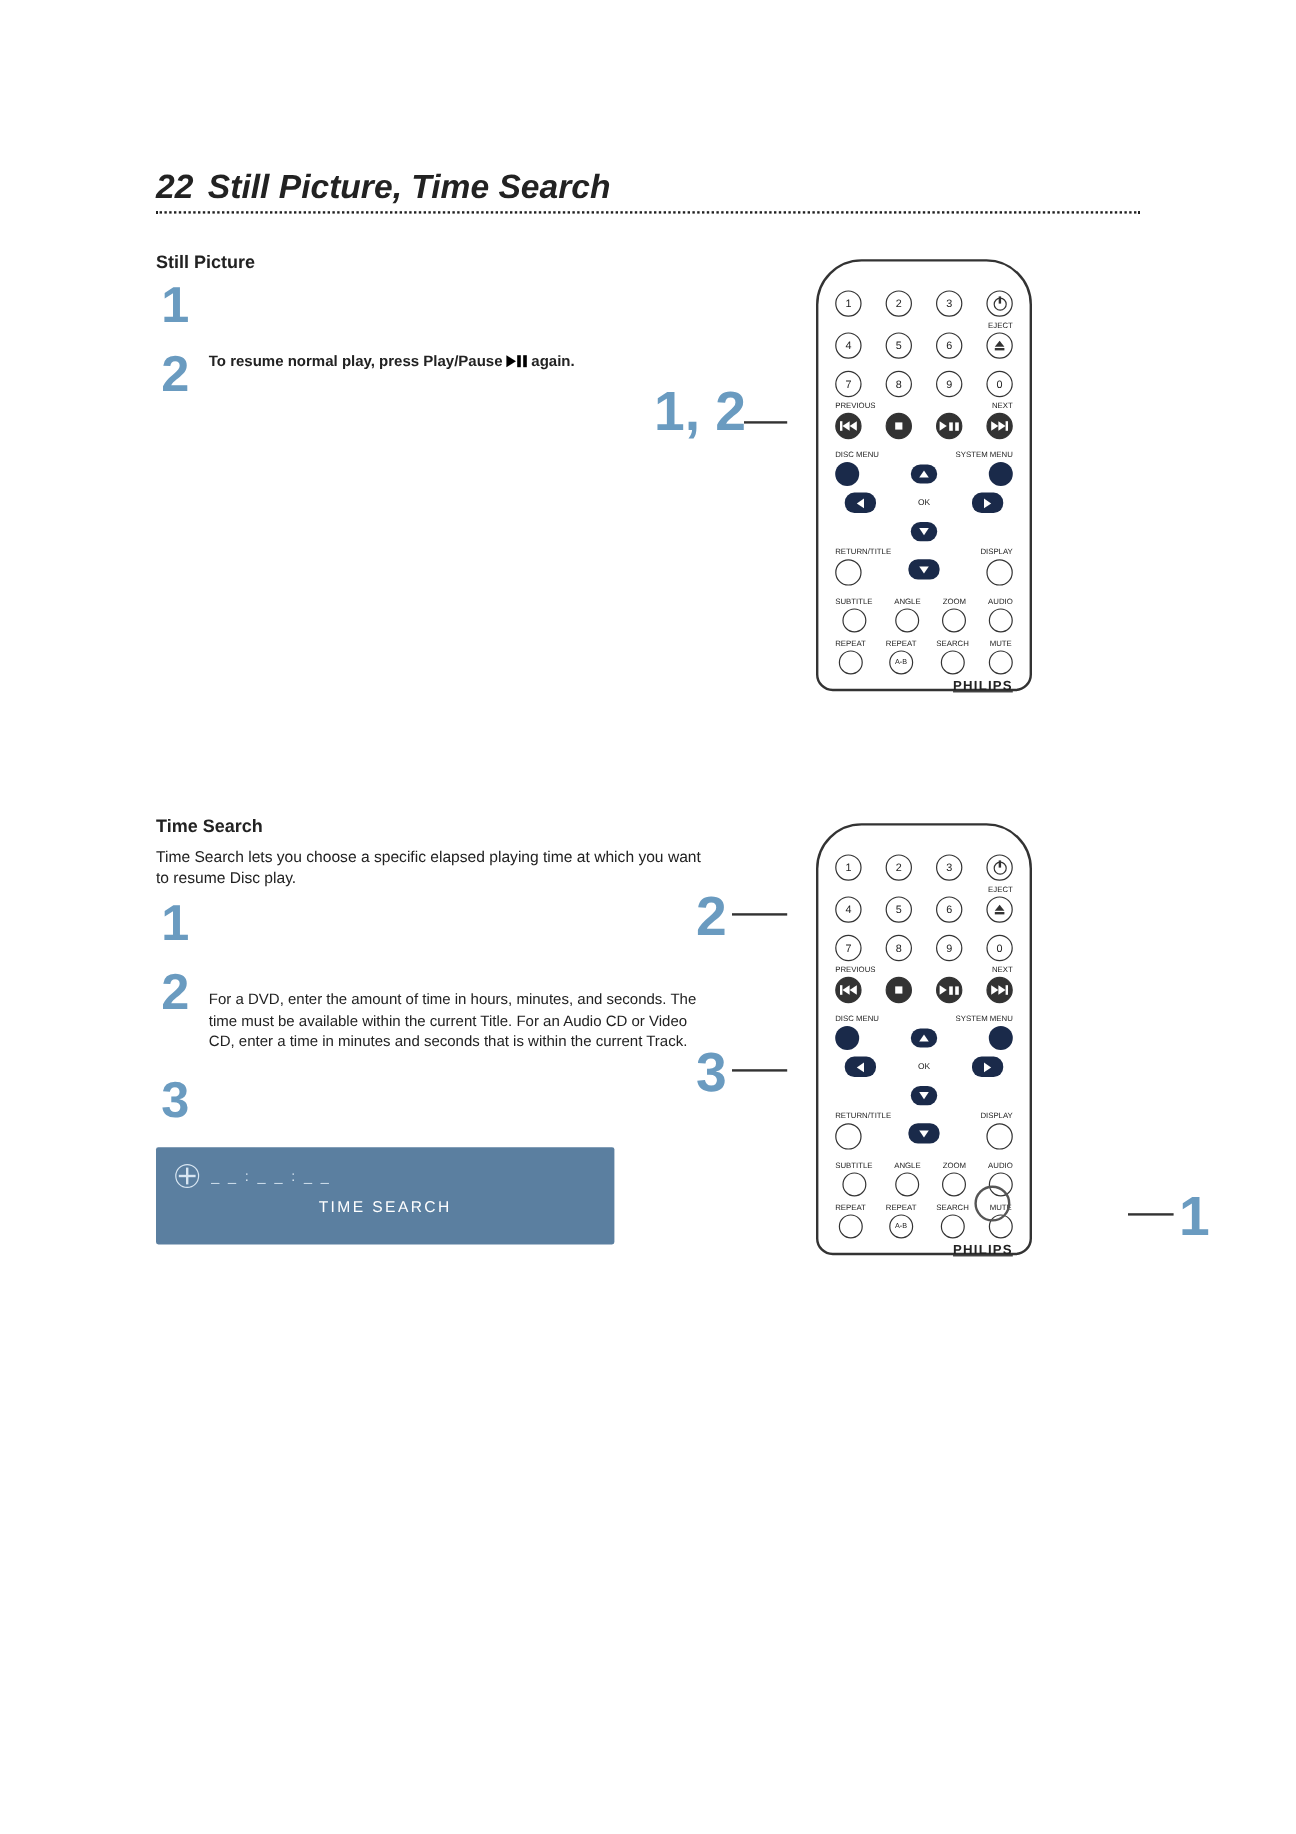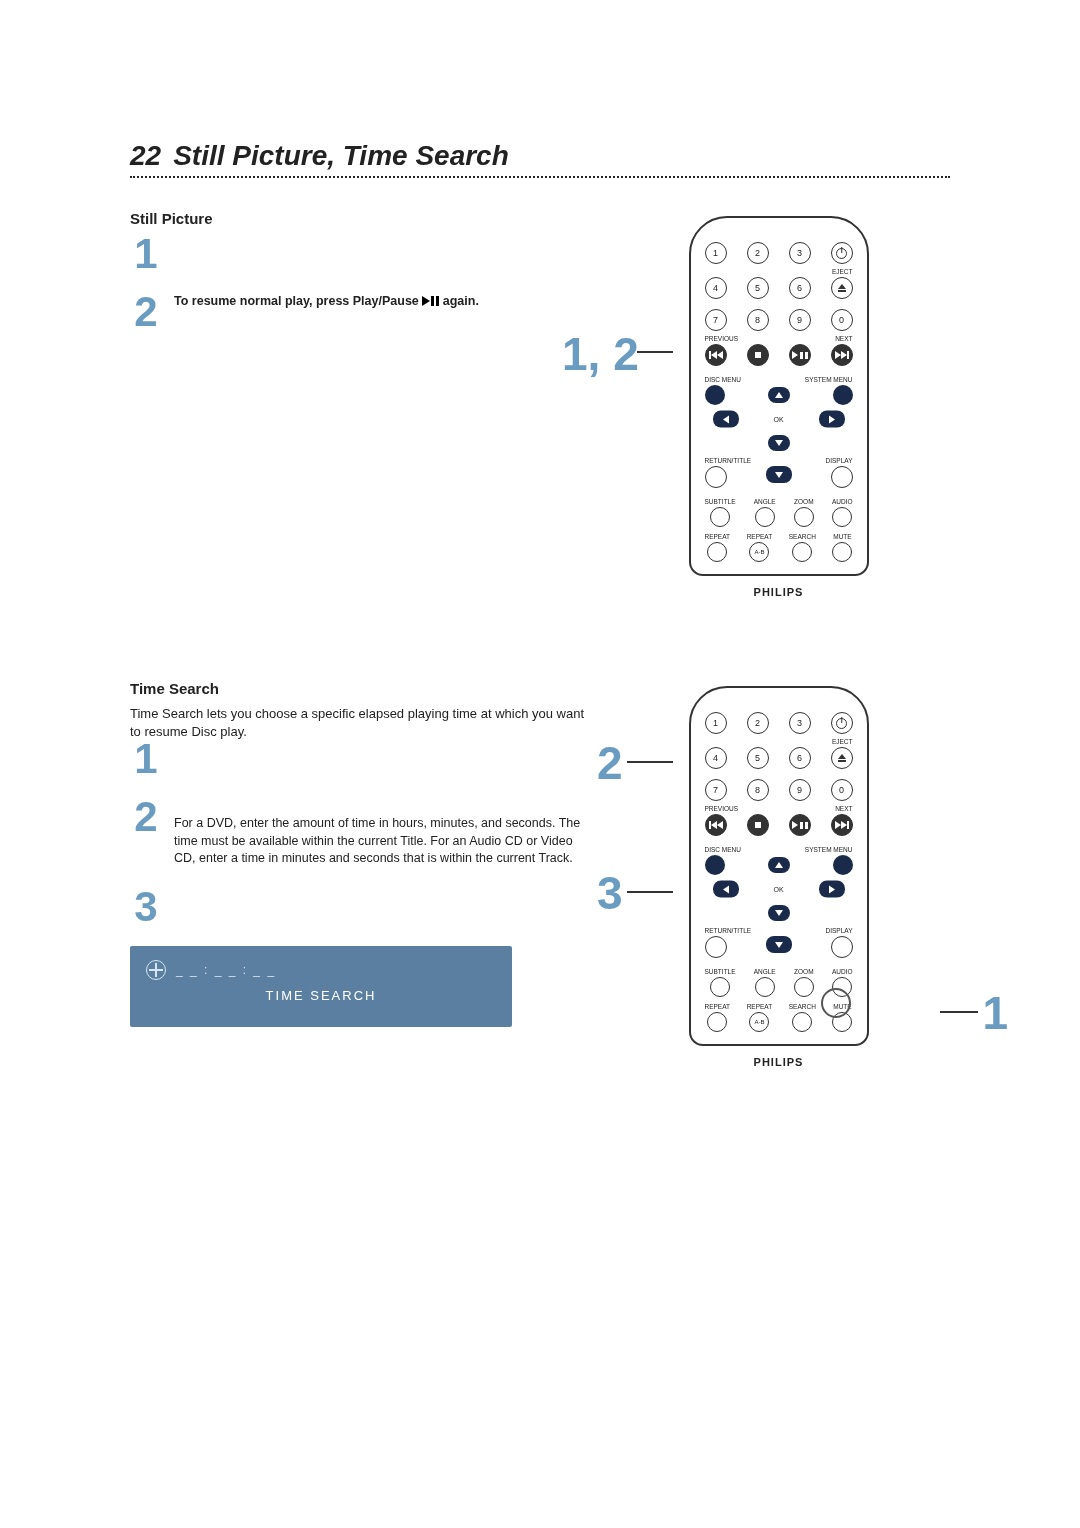"Still Picture" .columns { gap: 37px -> 20px }
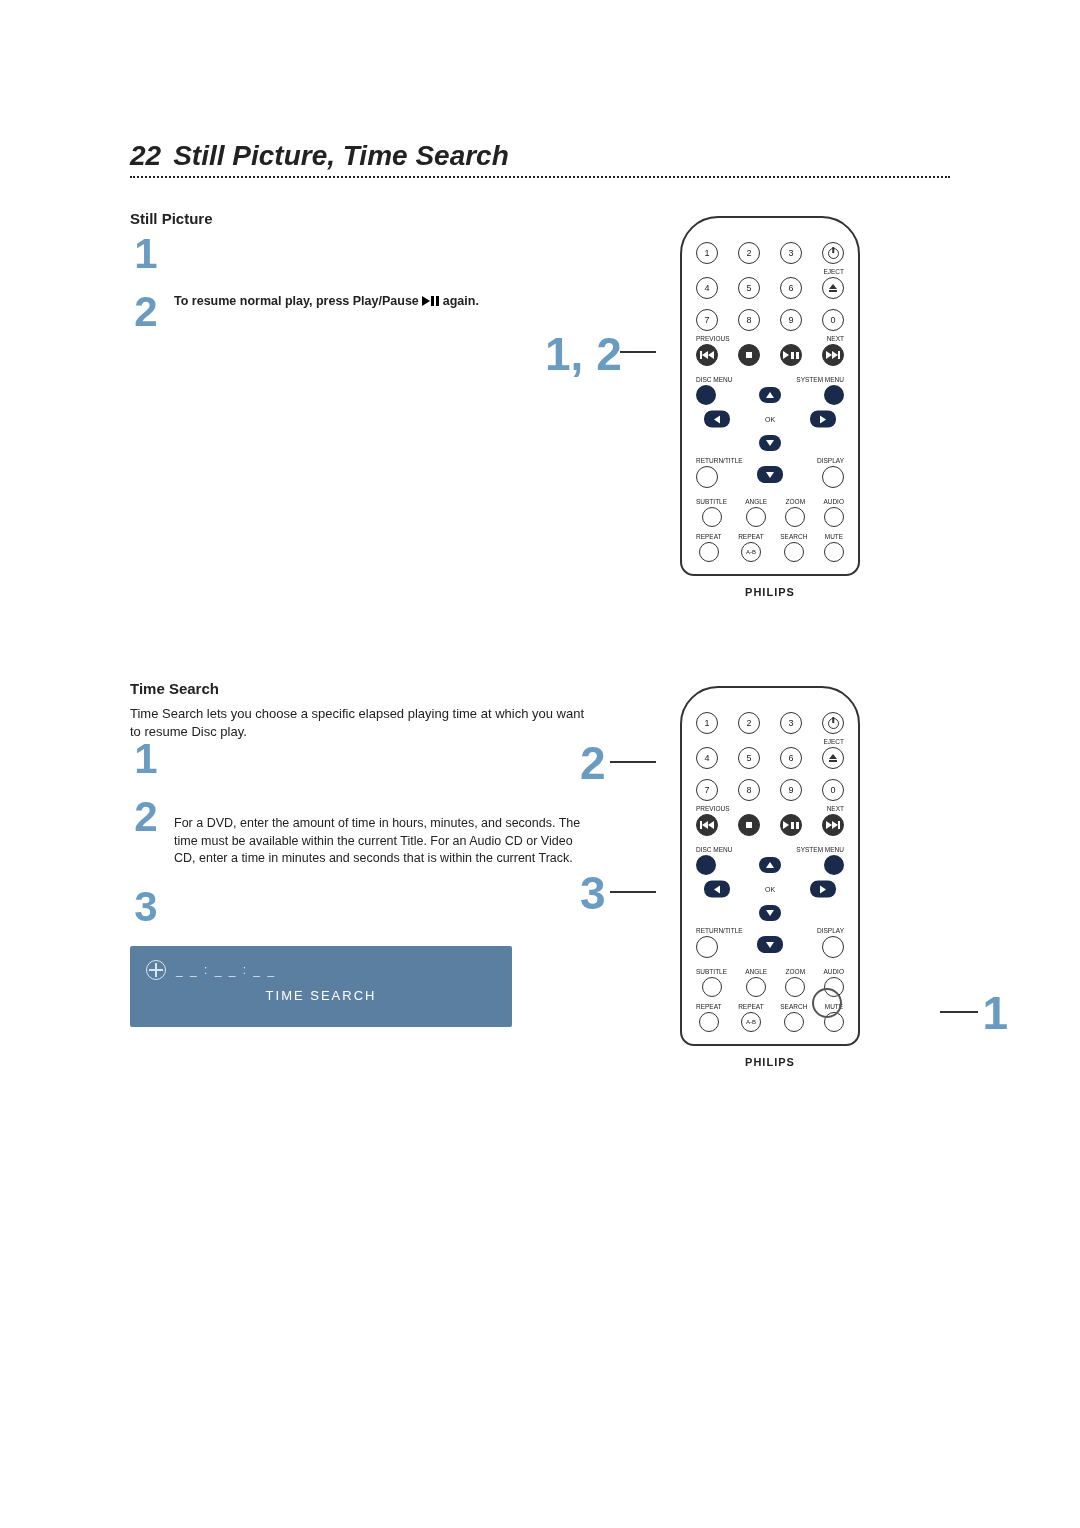"1, 2" div.callout-big { top: 121px -> 109px }
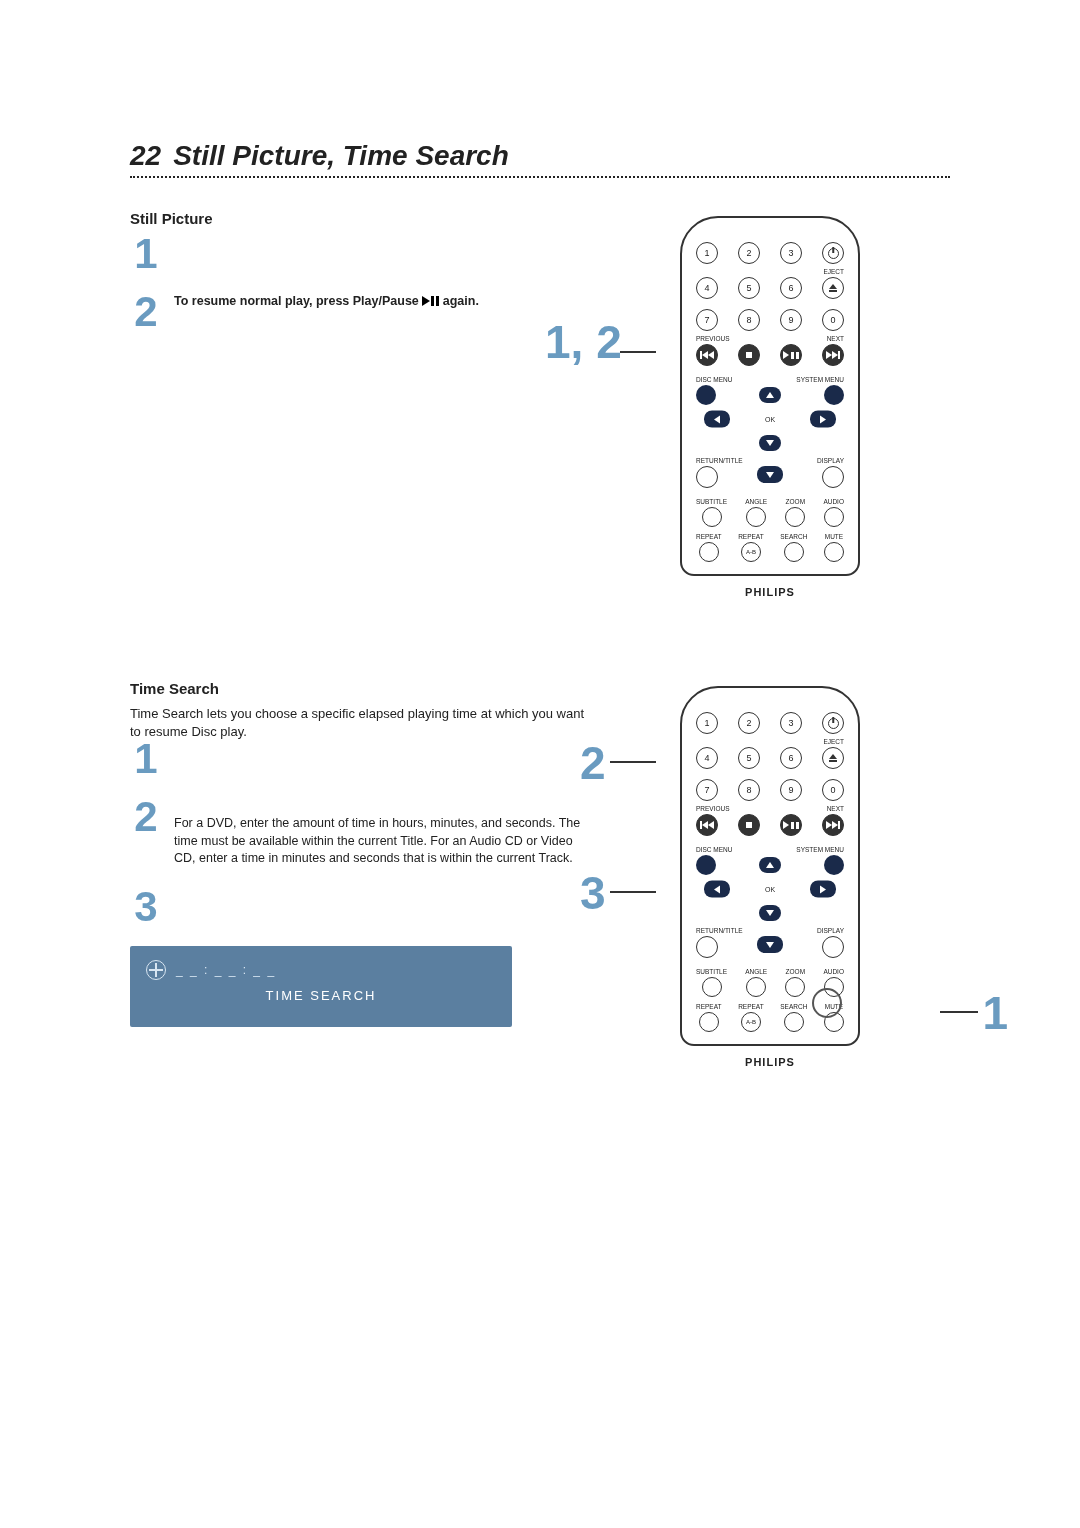"PHILIPS" .brand { margin-top: 24px -> 4px; text-align: center -> right; text-decoration: none -> underline }
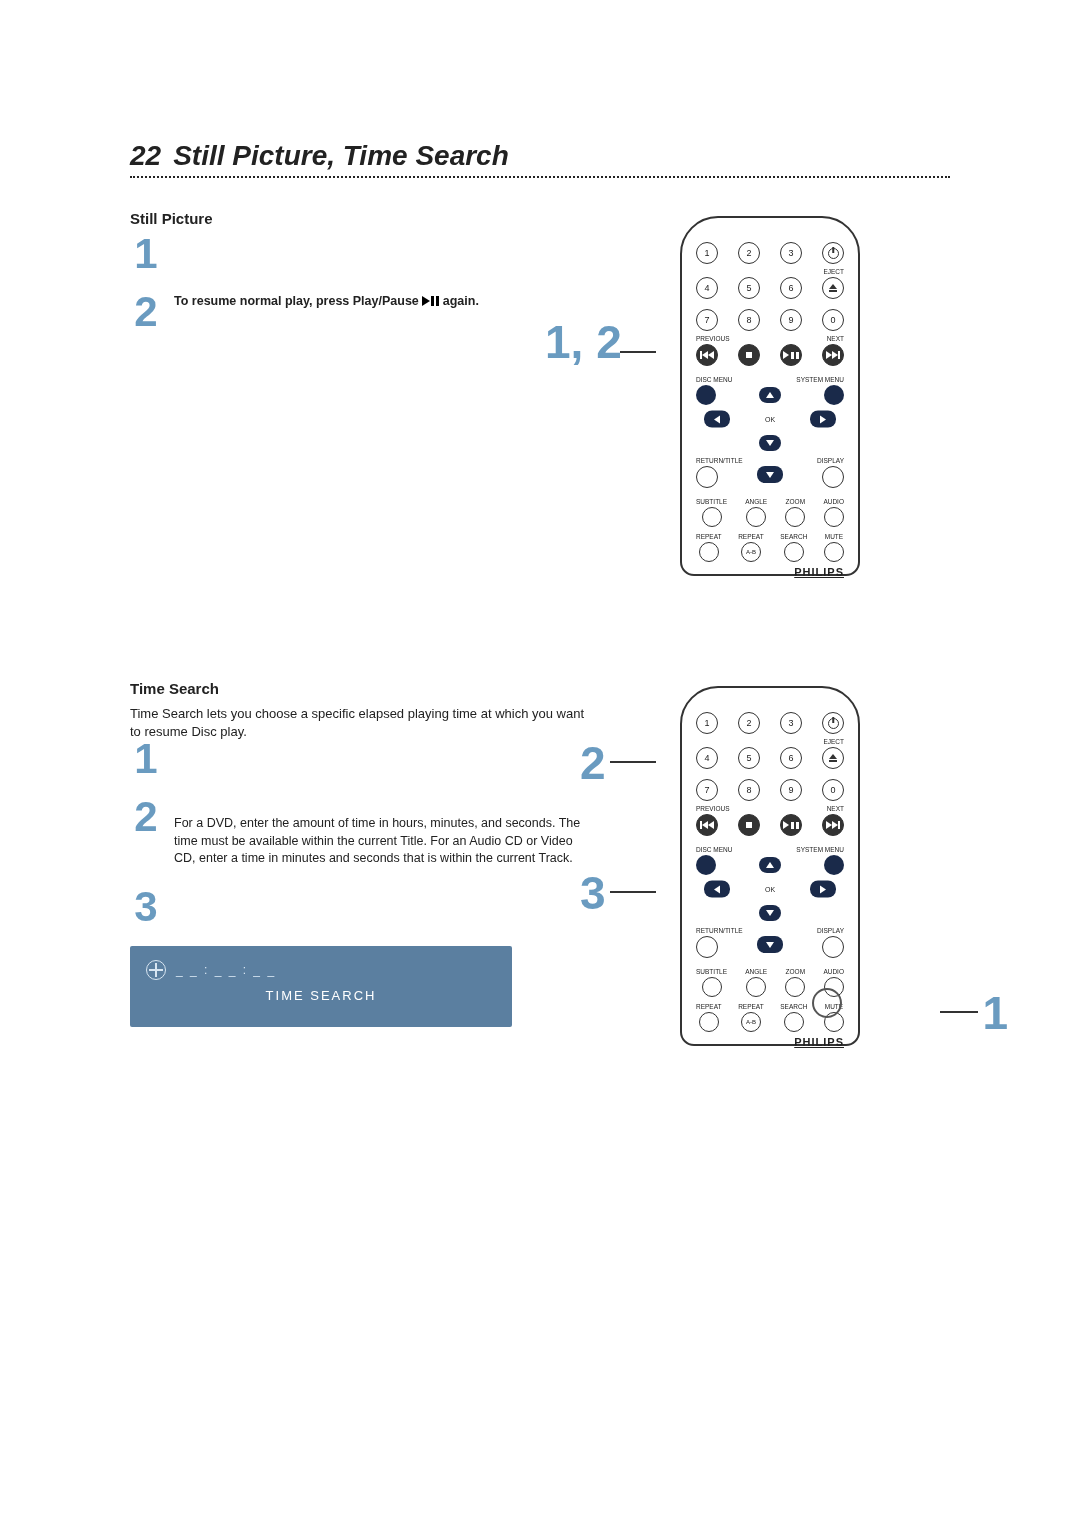"Time Search lets you choose" .section-intro { margin-bottom: 0 -> 10px }
